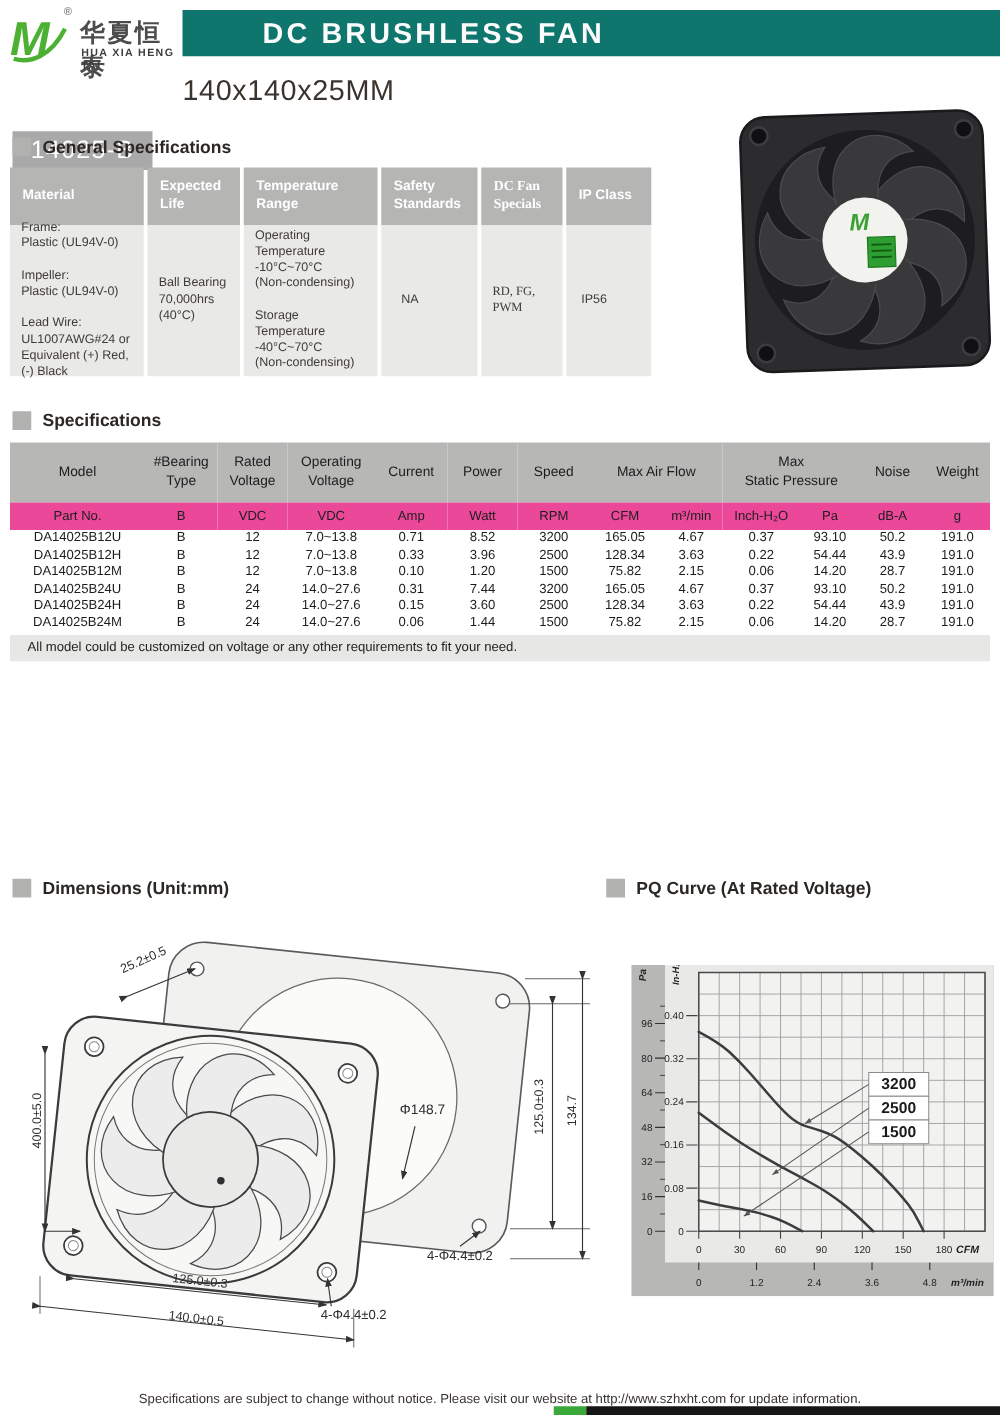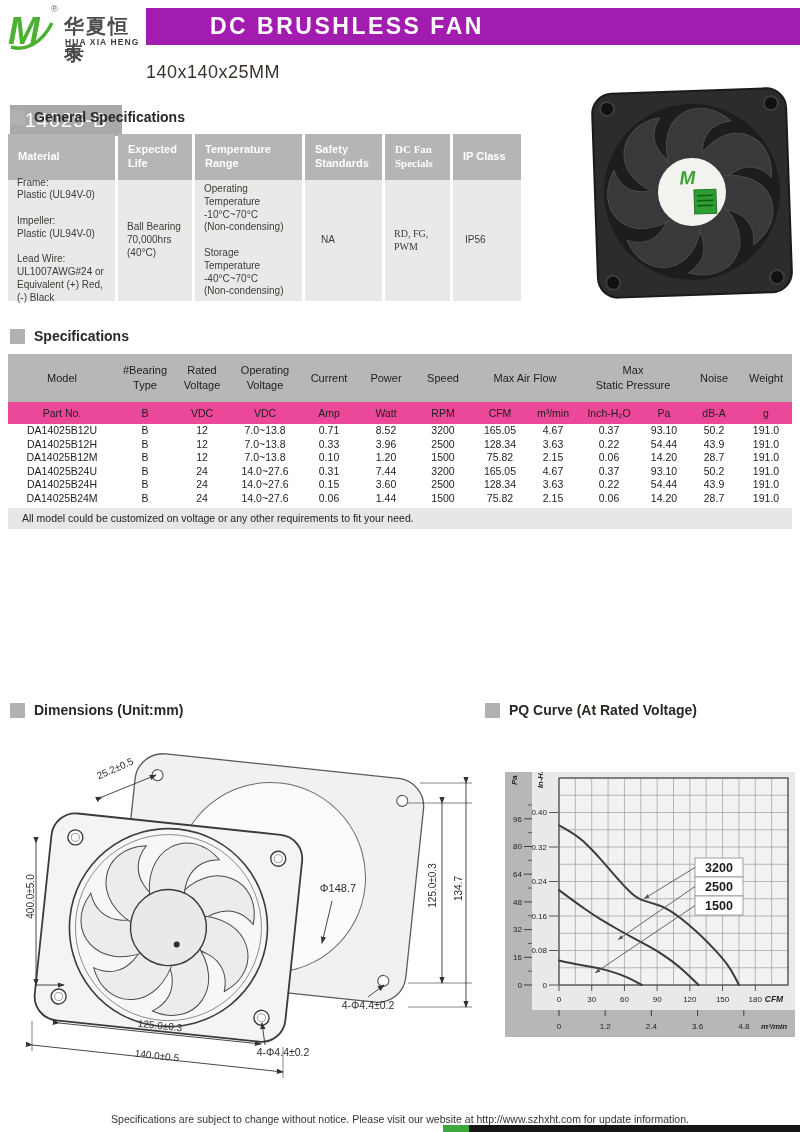"DC BRUSHLESS FAN" .banner { background: #a21caf -> #0f766e }
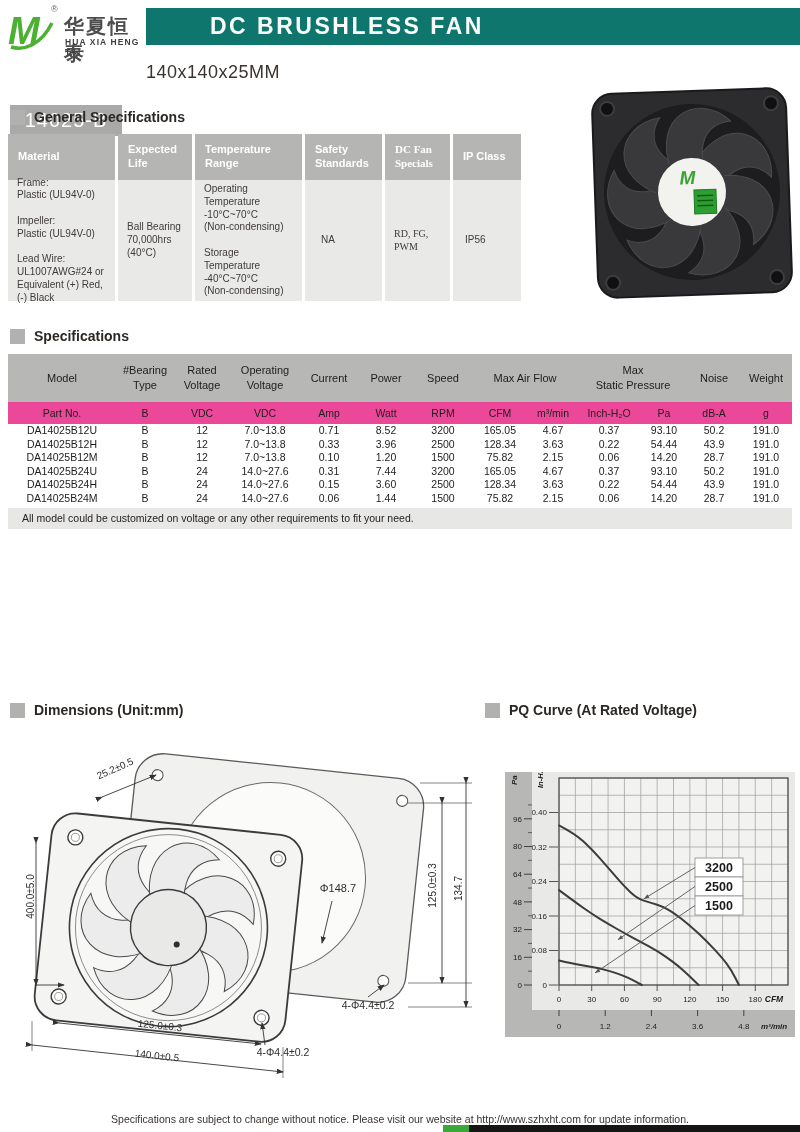"140x140x25MM" .size-label { font-size: 18px -> 23px }
